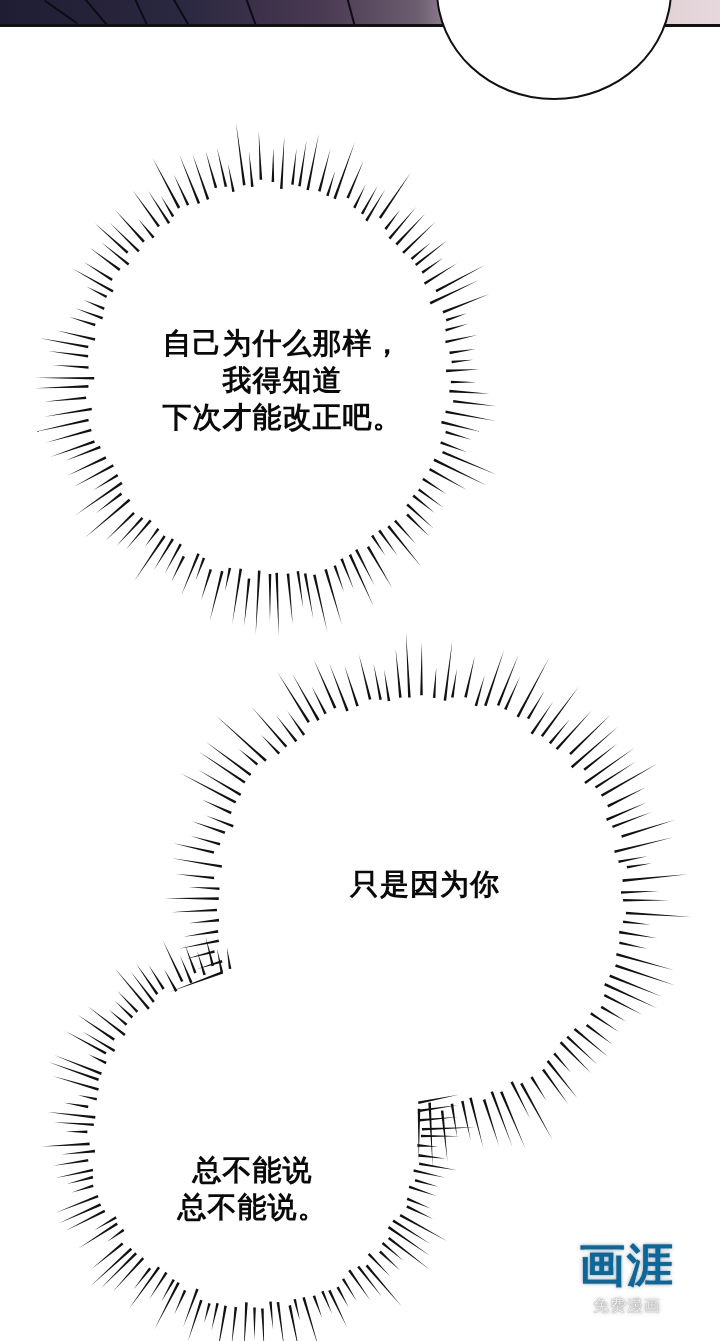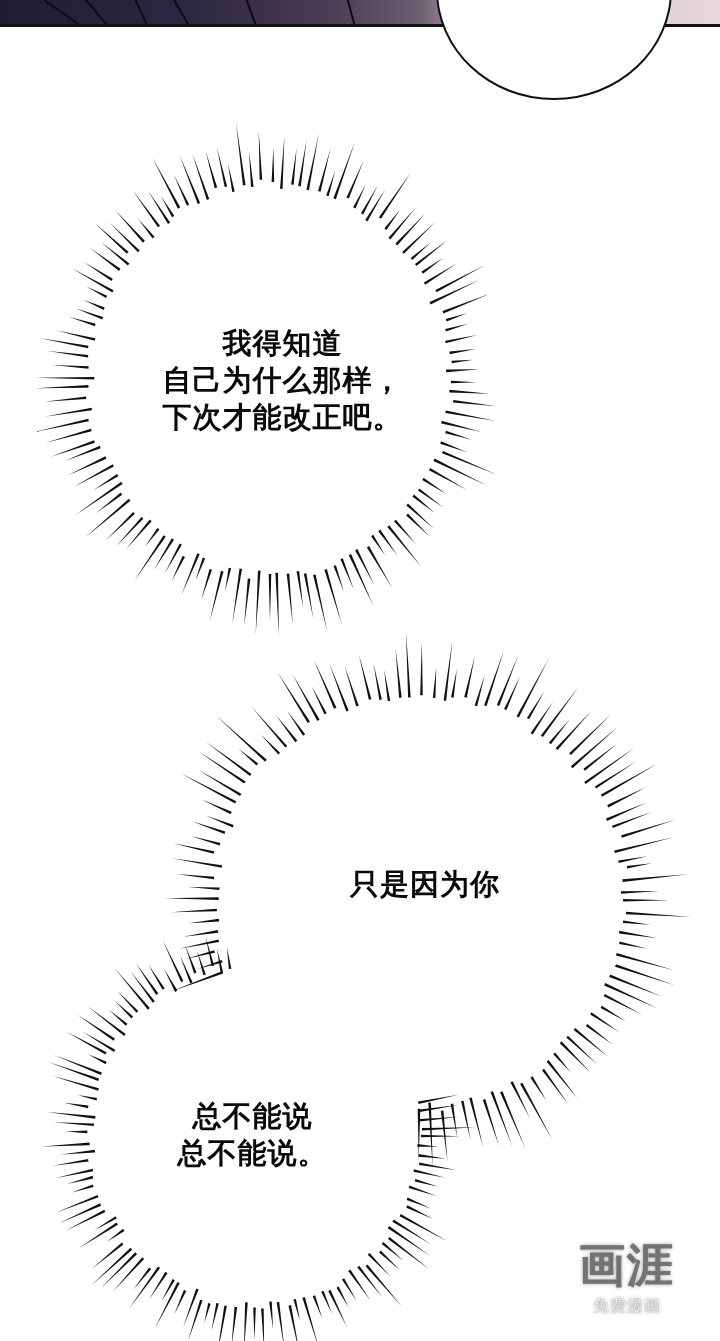"我得知道" div { order: before "自己为什么那样，" -> after "自己为什么那样，" }
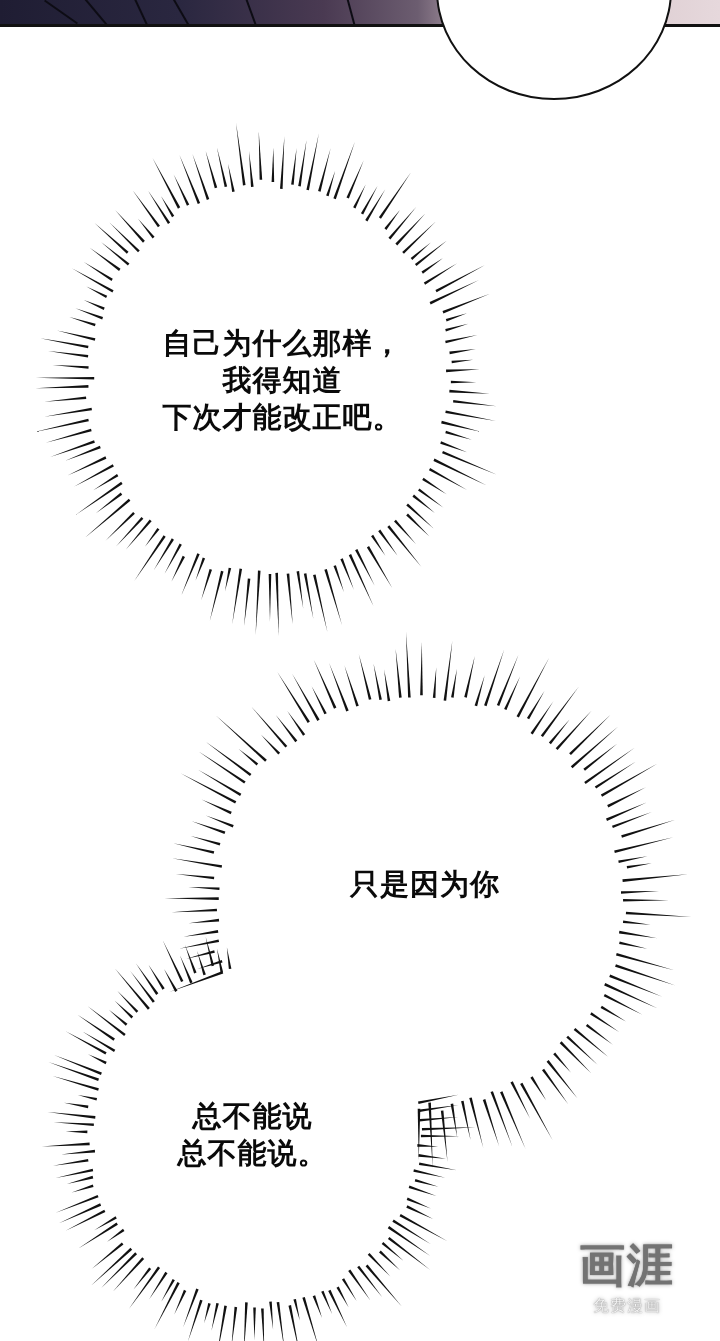"总不能说" div.bubble-text { top: 1098px -> 1152px }
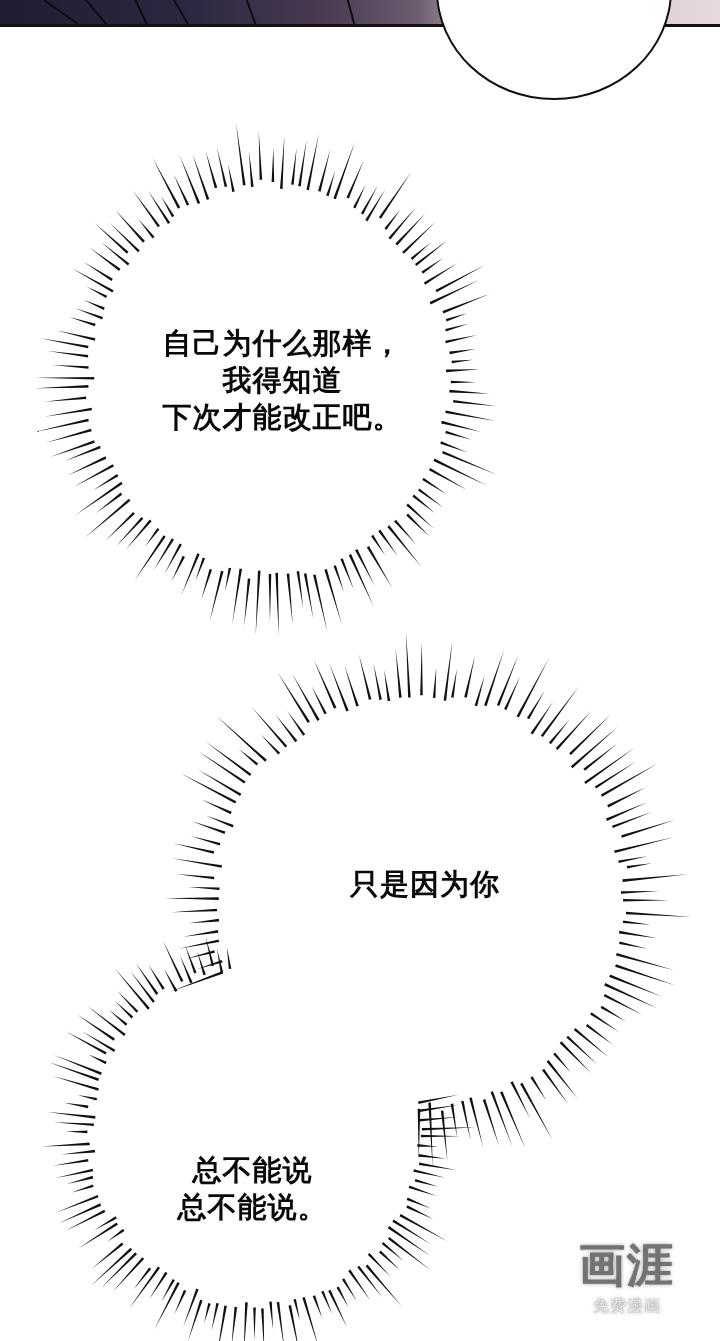"画涯" .watermark .logo { color: #737373 -> #0369a1 }
